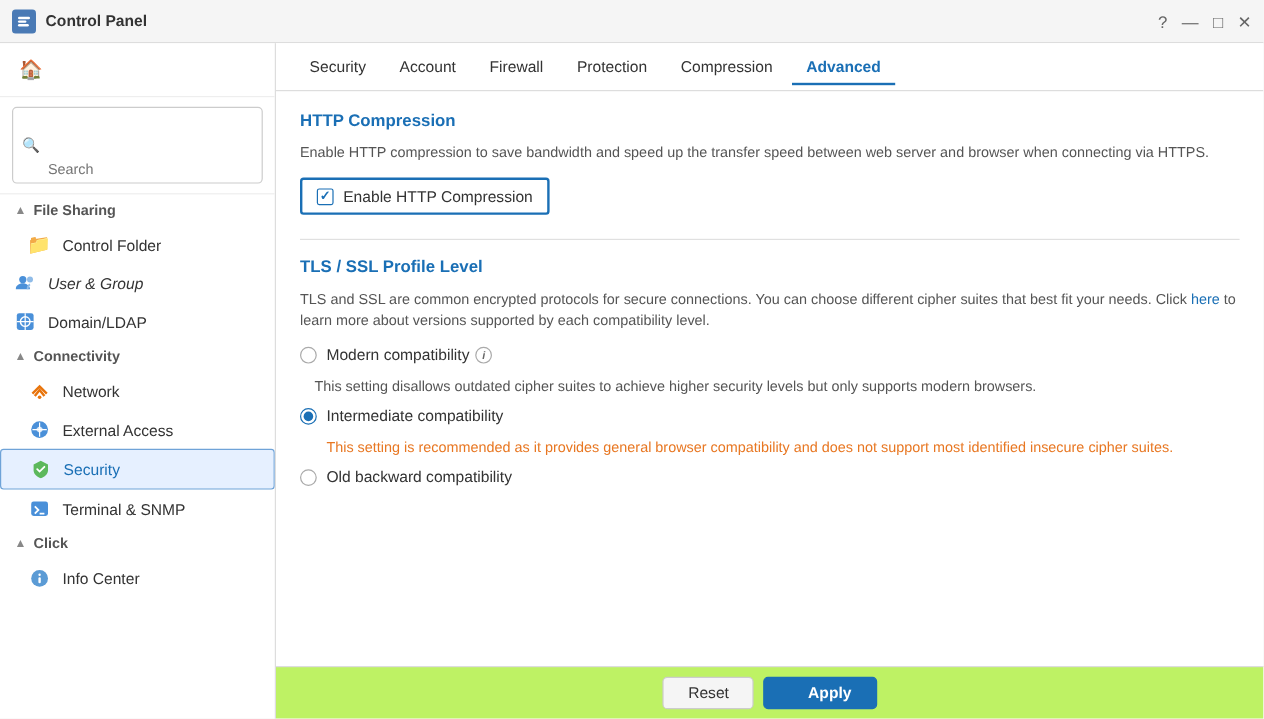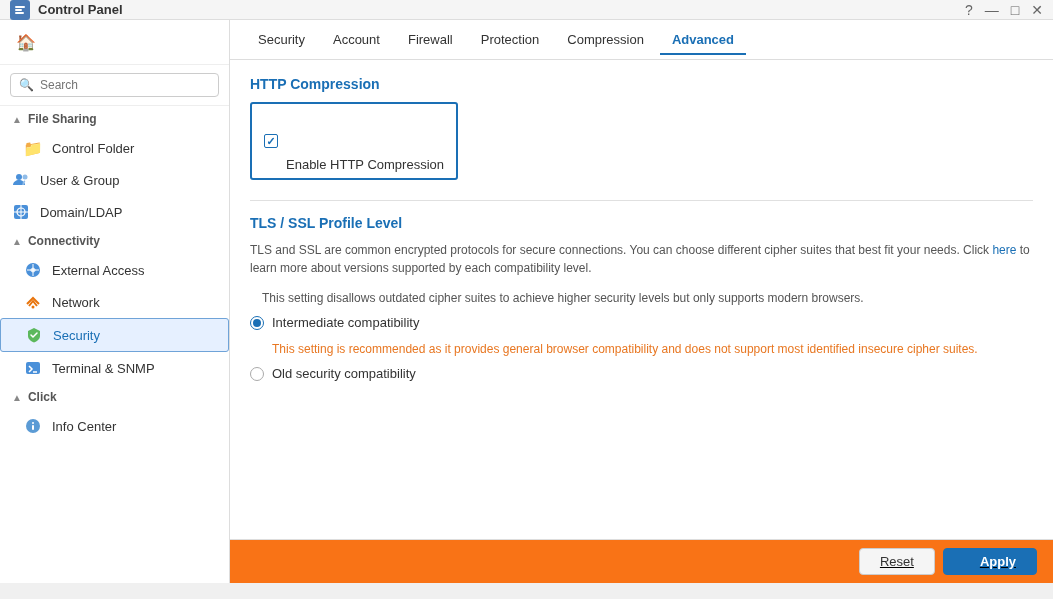"Control Panel" .title-bar { height: 20px -> 36px }
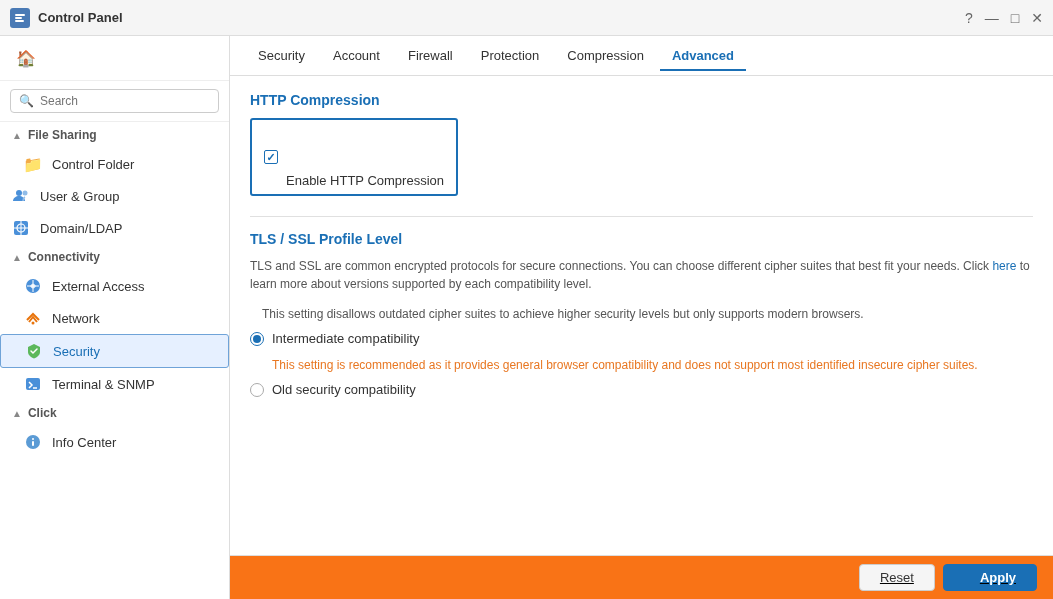"Enable HTTP compression to save" div.section-desc { html: none -> <div>Enable HTTP compression to save bandwidth and speed up the transfer speed between web server and browser when connecting via HTTPS.</div> }
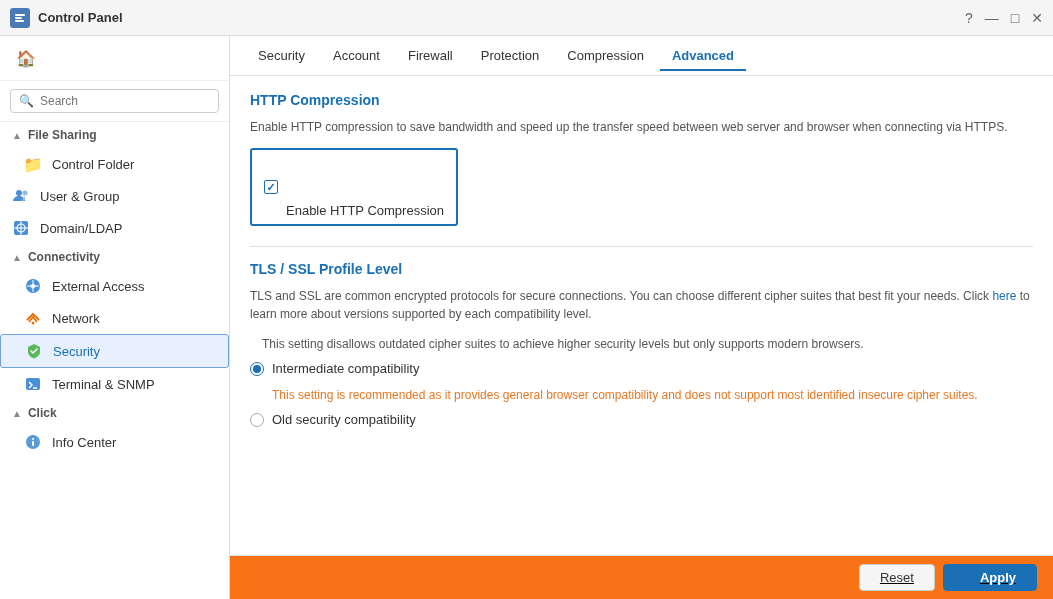"Search" .sidebar-search-input { margin-top: none -> 40px }
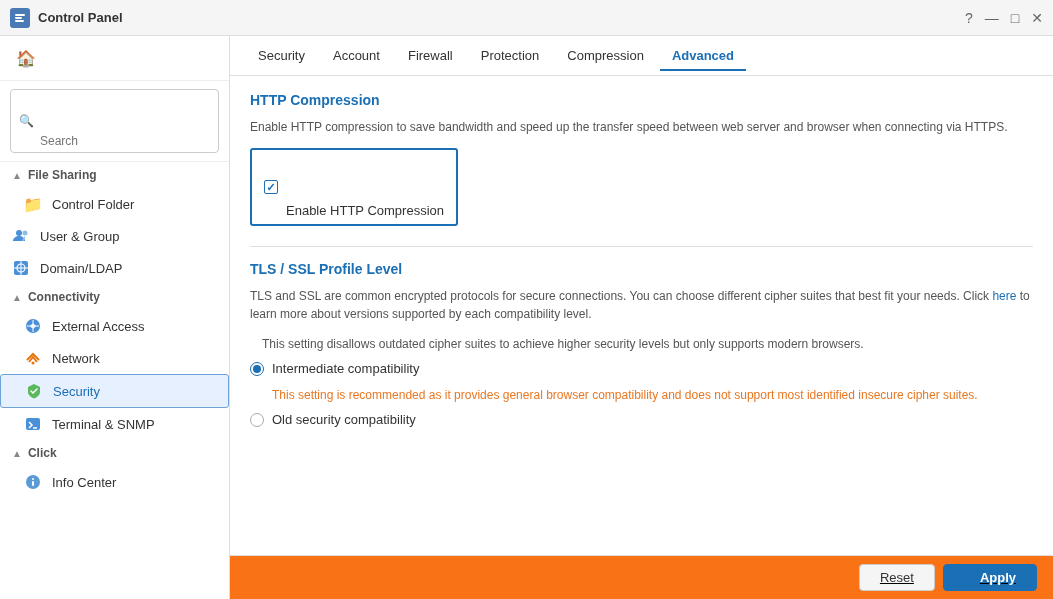"Enable HTTP Compression" .checkbox-label { margin-top: 47px -> none }
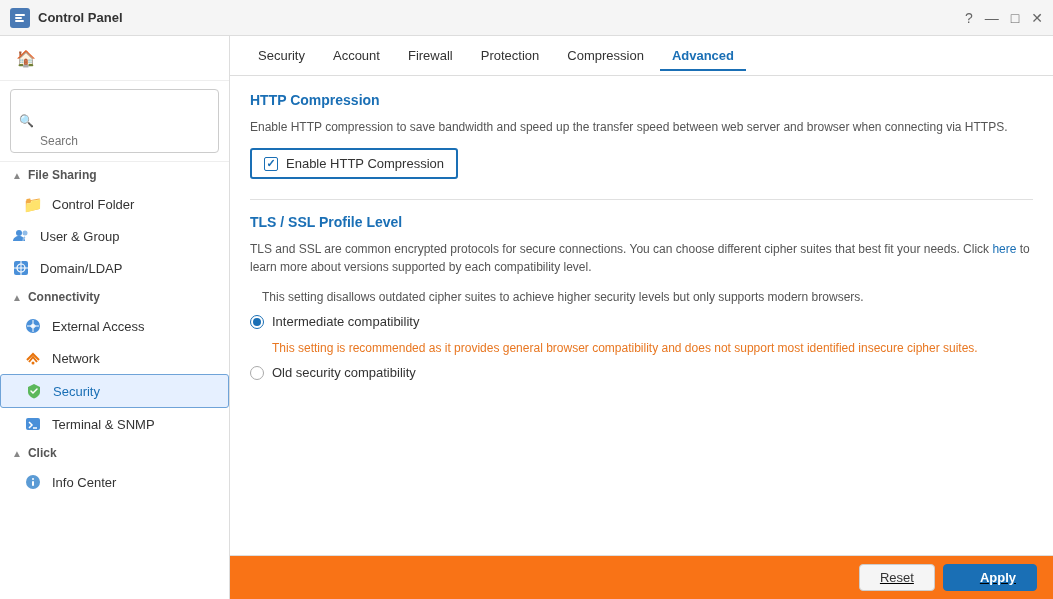"User & Group" div.sidebar-item { font-style: none -> italic }
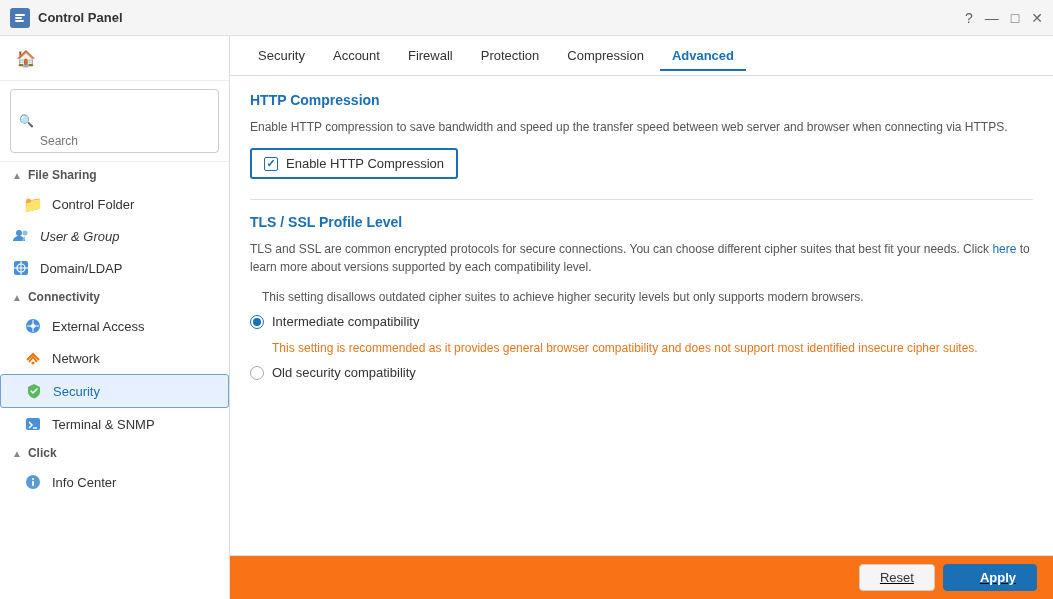"Modern compatibility" div.radio-option { html: none -> <div> <div></div> <span> <span>Modern compatibility</span> <span>i</span> </span> </div> }
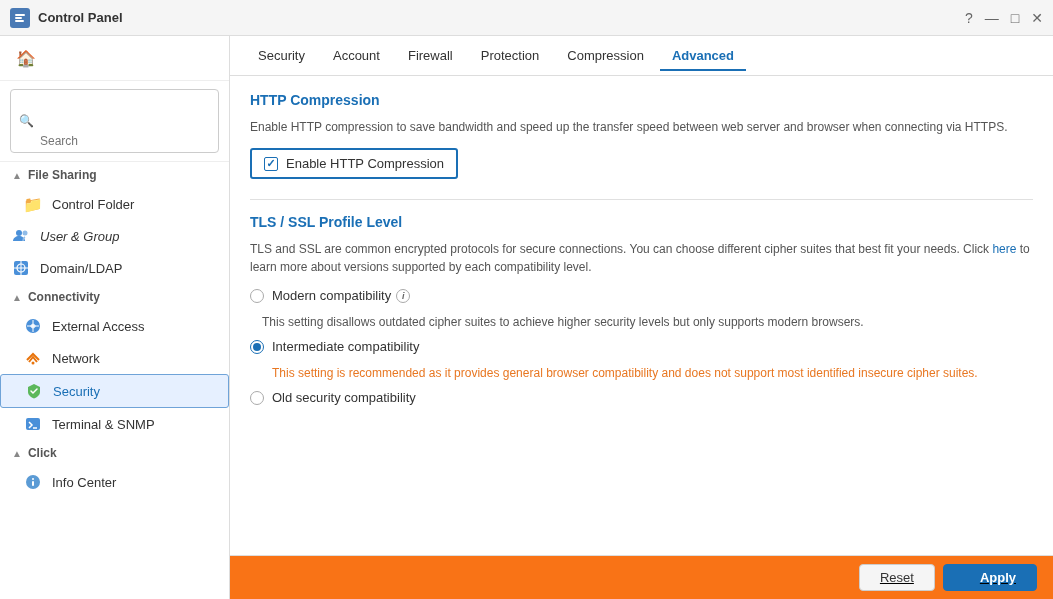"External Access" div.sidebar-item { order: before "Network" -> after "Network" }
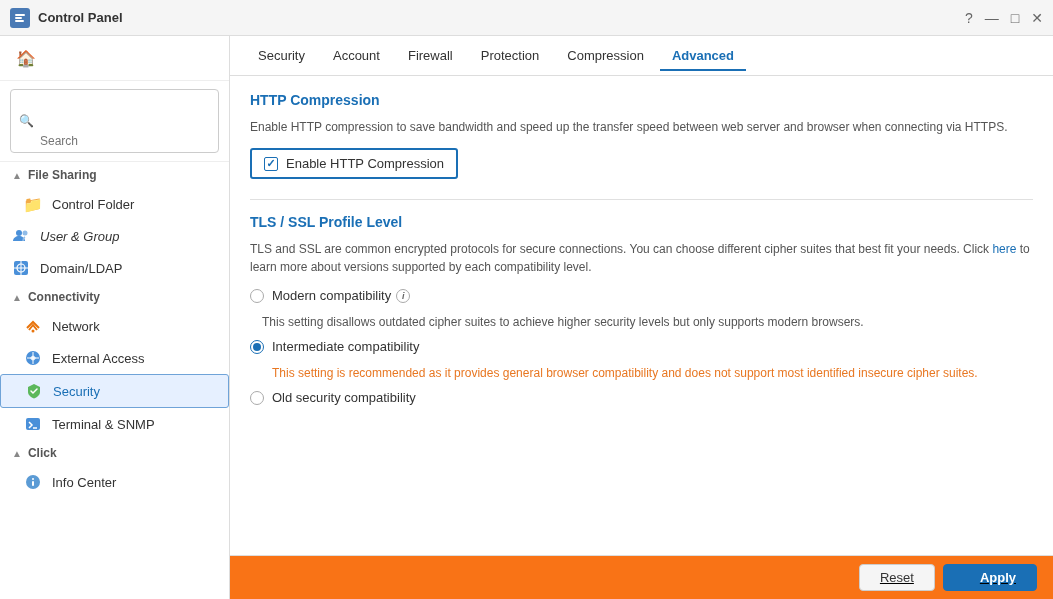"Old security compatibility" span.radio-label { text: security -> backward }
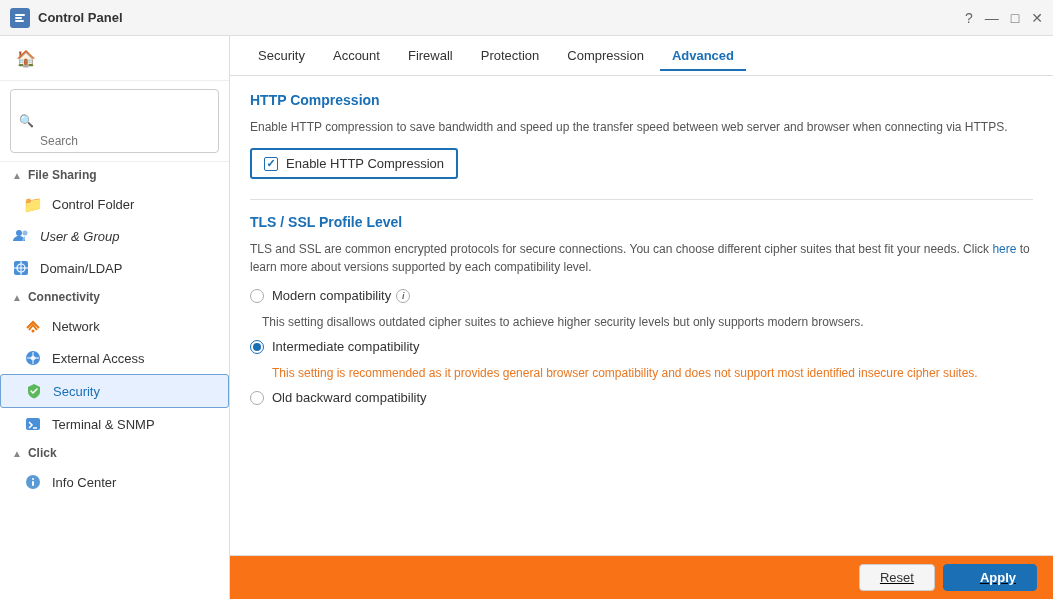"Reset" .content-footer { background: #f97316 -> #bef264; justify-content: flex-end -> center; text-decoration: underline -> none }
